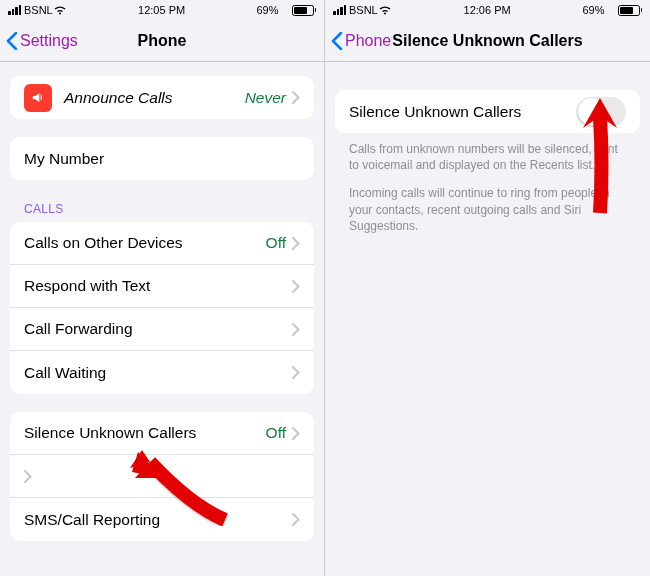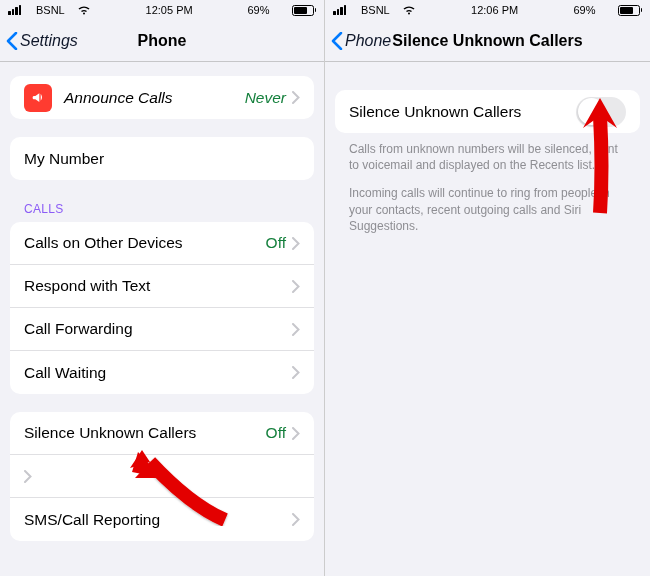"BSNL" .sb-left { gap: 12px -> 0 }
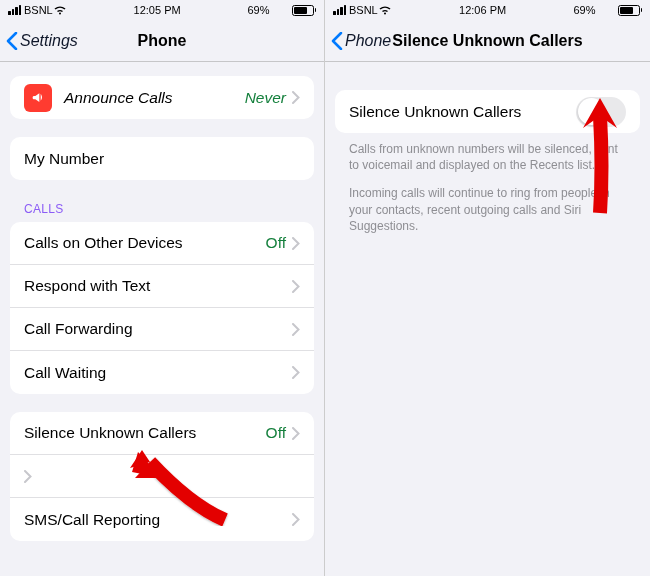"69%" .sb-right { gap: 19px -> 10px }
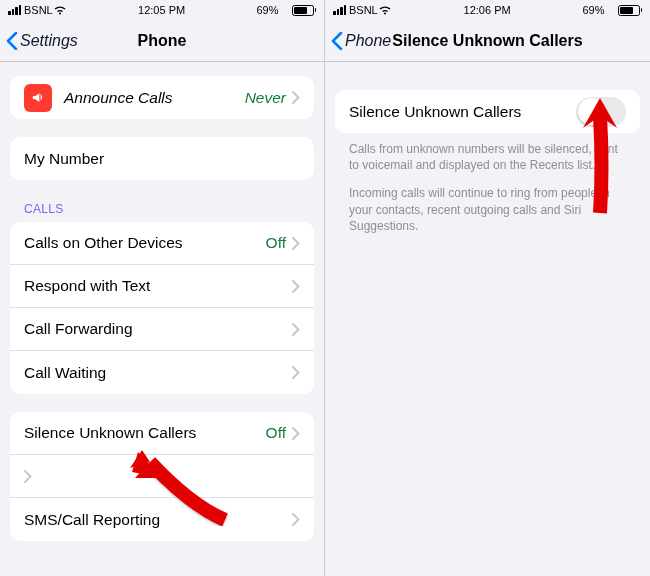"Settings" .nav-back { color: #0f172a -> #a21caf; font-style: italic -> none }
